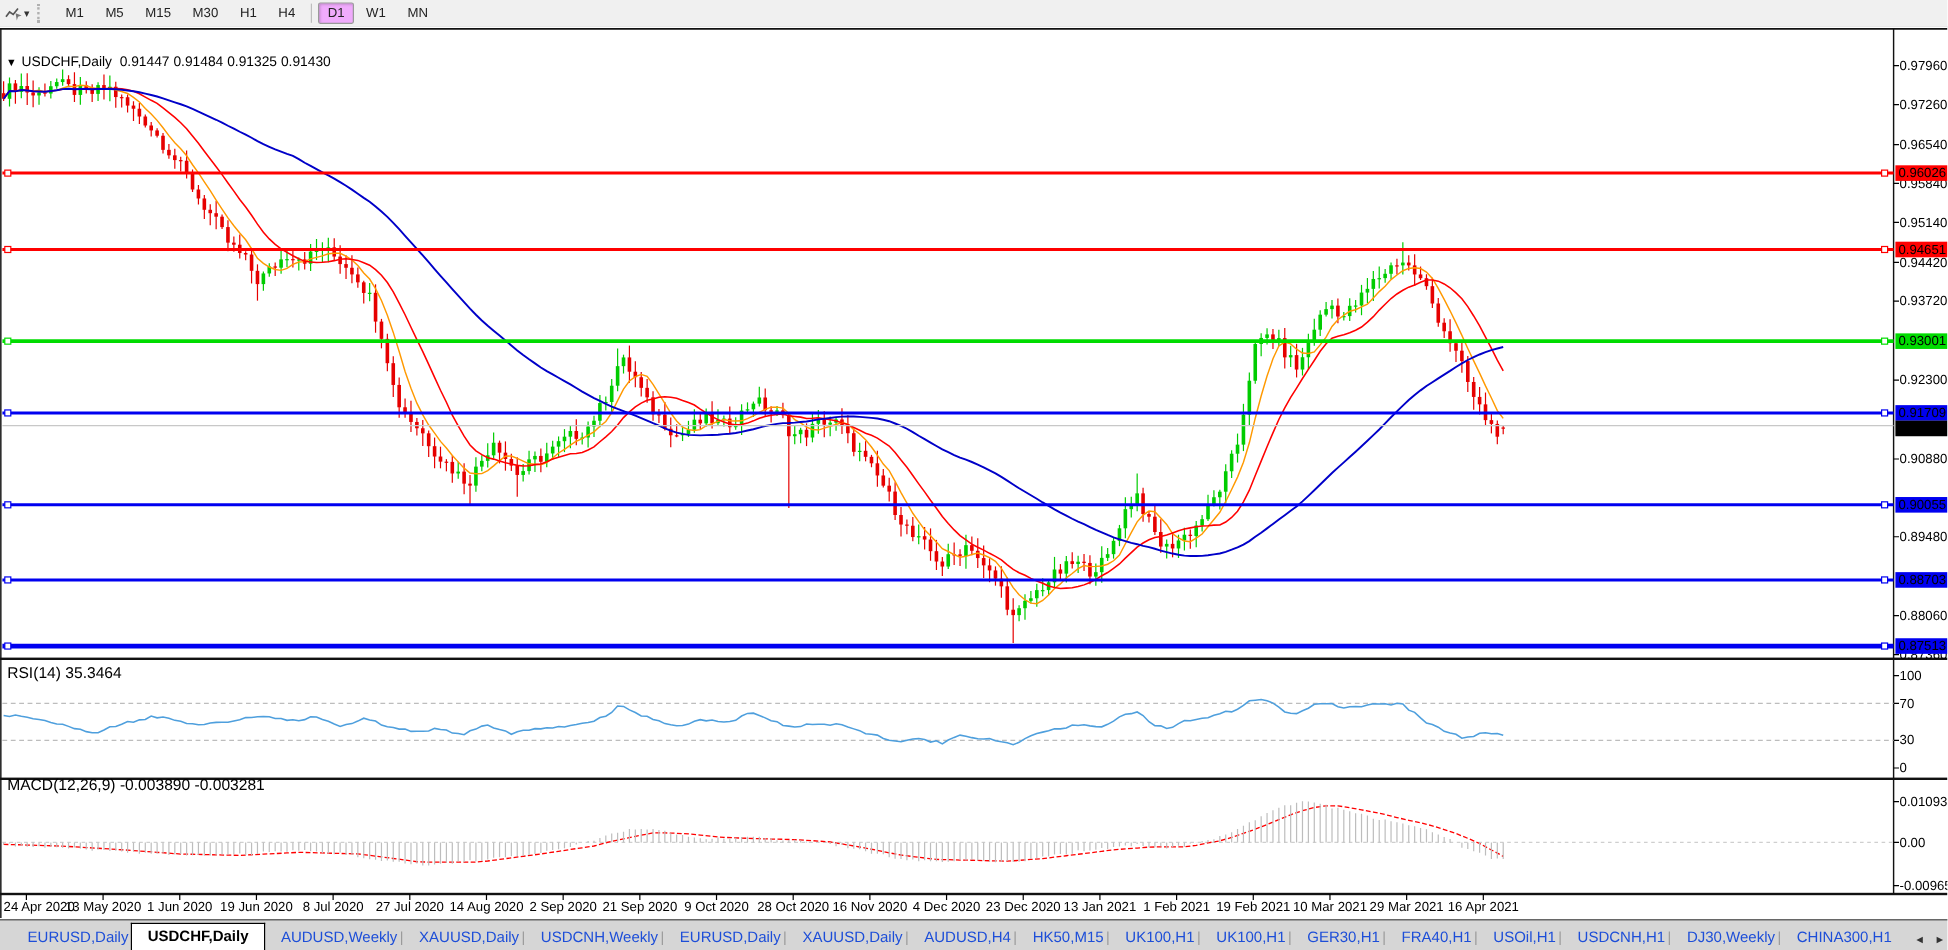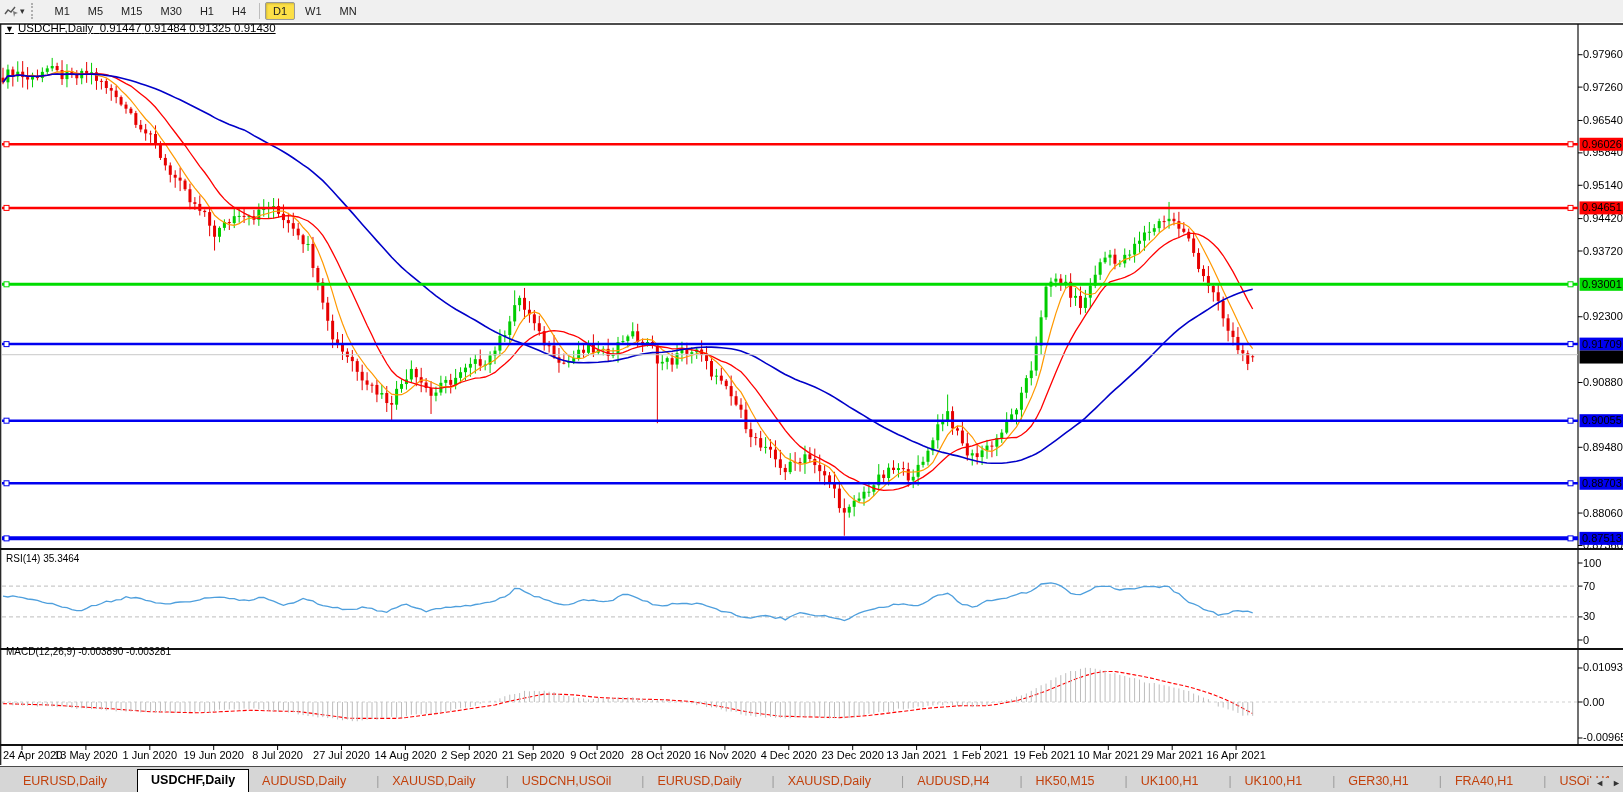"D1" .tf.active { background: #fde047 -> #f0abfc }
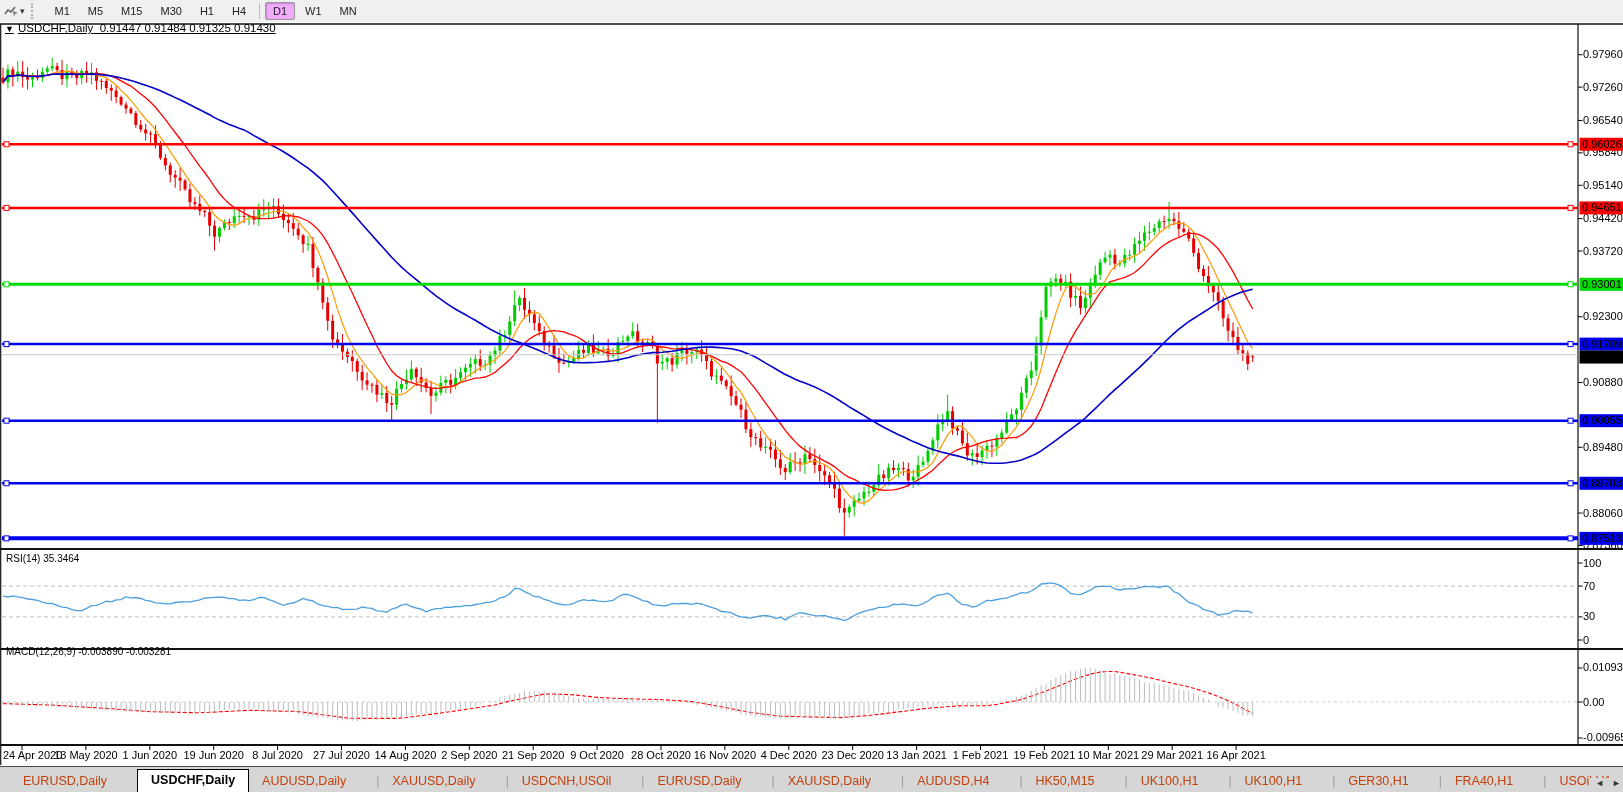"▼ USDCHF,Daily 0.91447 0.91484 0.91325" #chart-header { text-decoration: underline -> none; top: 0 -> 24px }
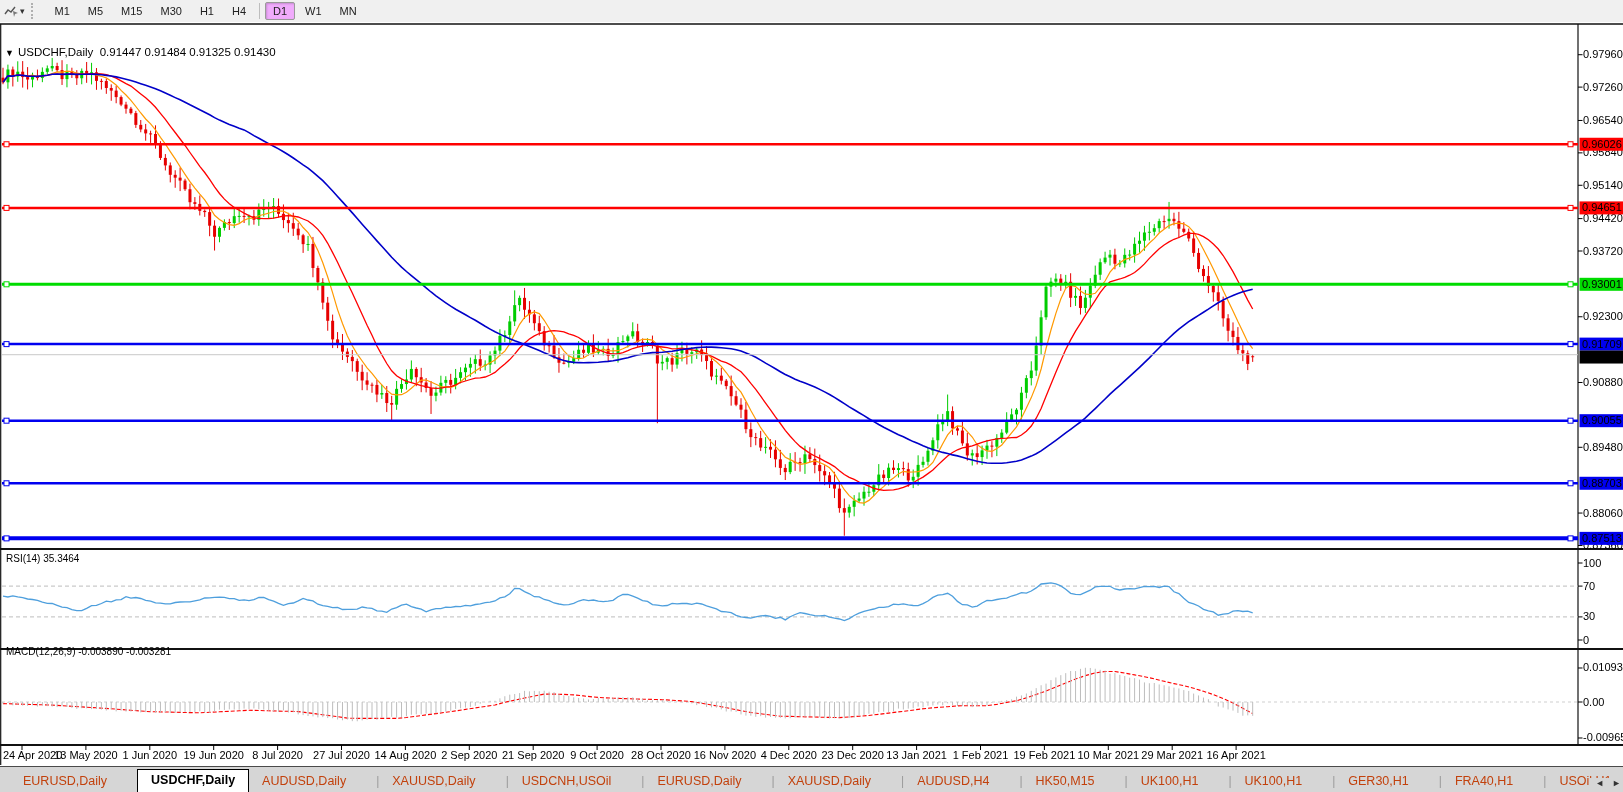"RSI(14) 35.3464" .panel-label { font-size: 10px -> 13px }
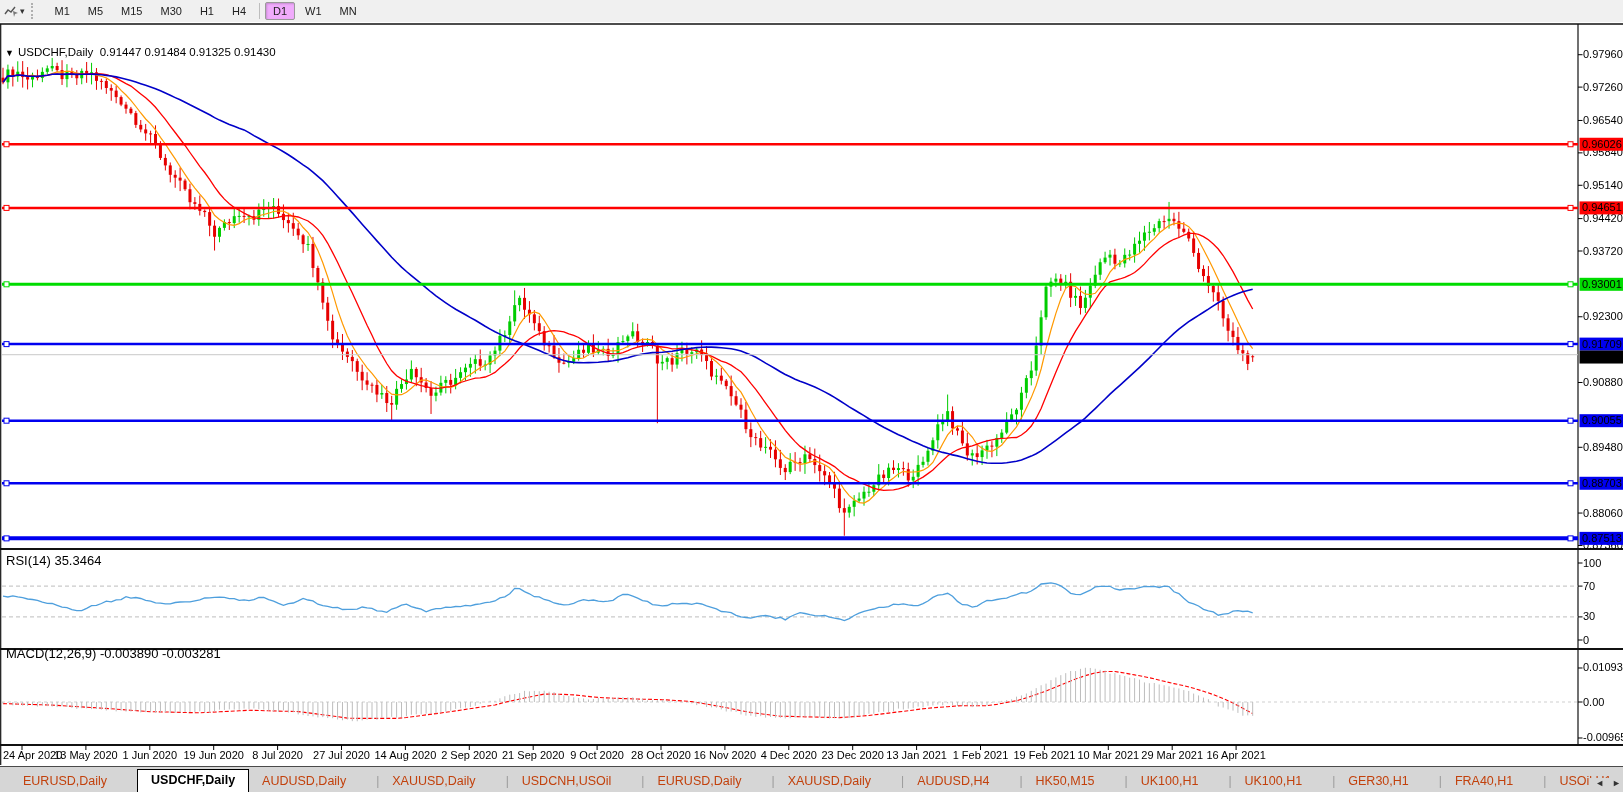"EURUSD,Daily" .tab { color: #c2410c -> #1d4ed8; padding: 4px 30px 5px 13px -> 4px 2px 5px 13px }
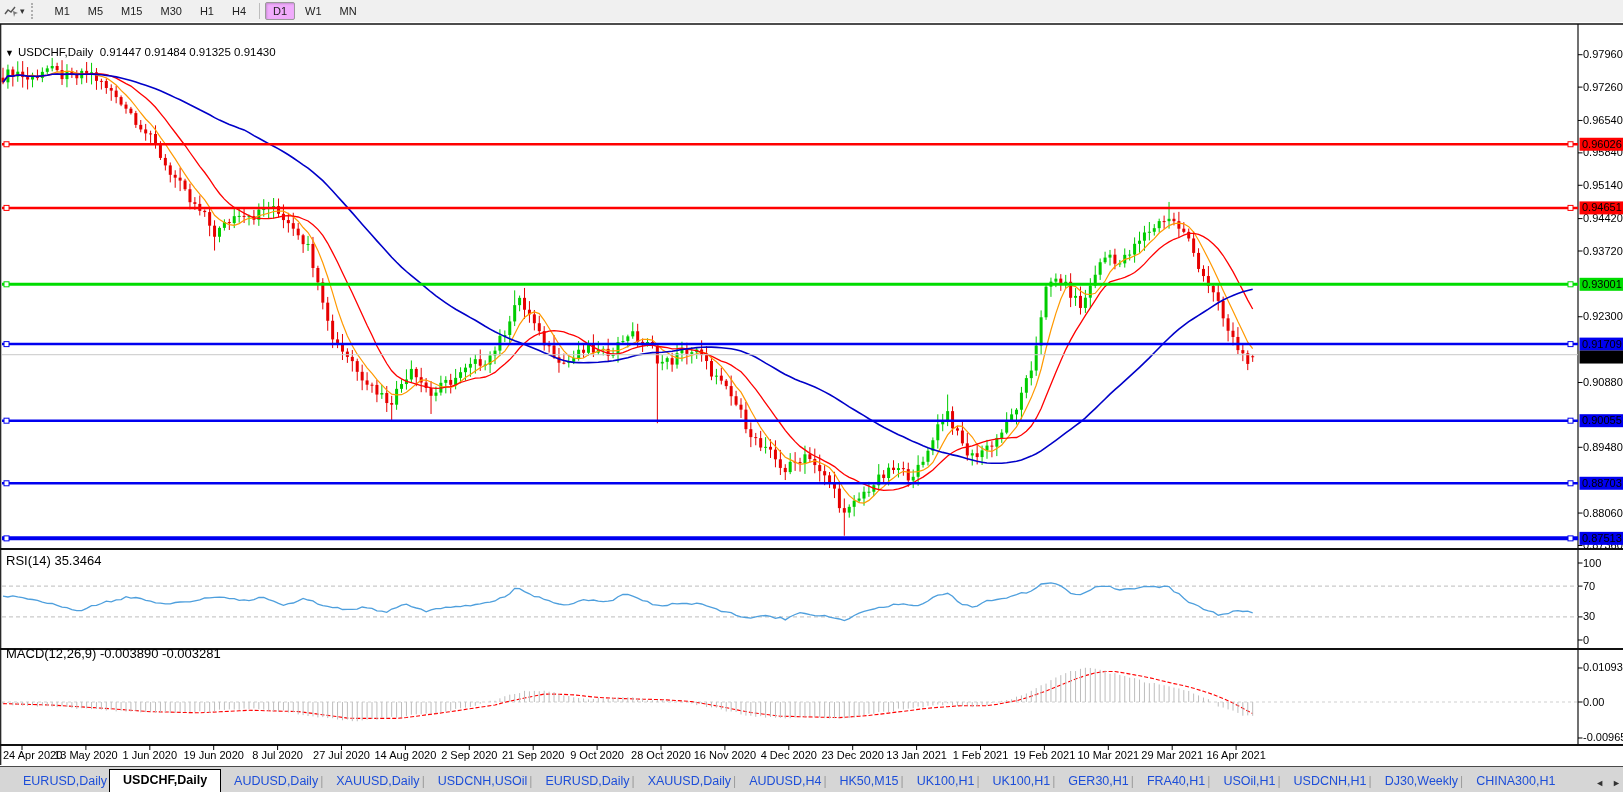"AUDUSD,Daily" div.tab { text: AUDUSD,Daily -> AUDUSD,Weekly }
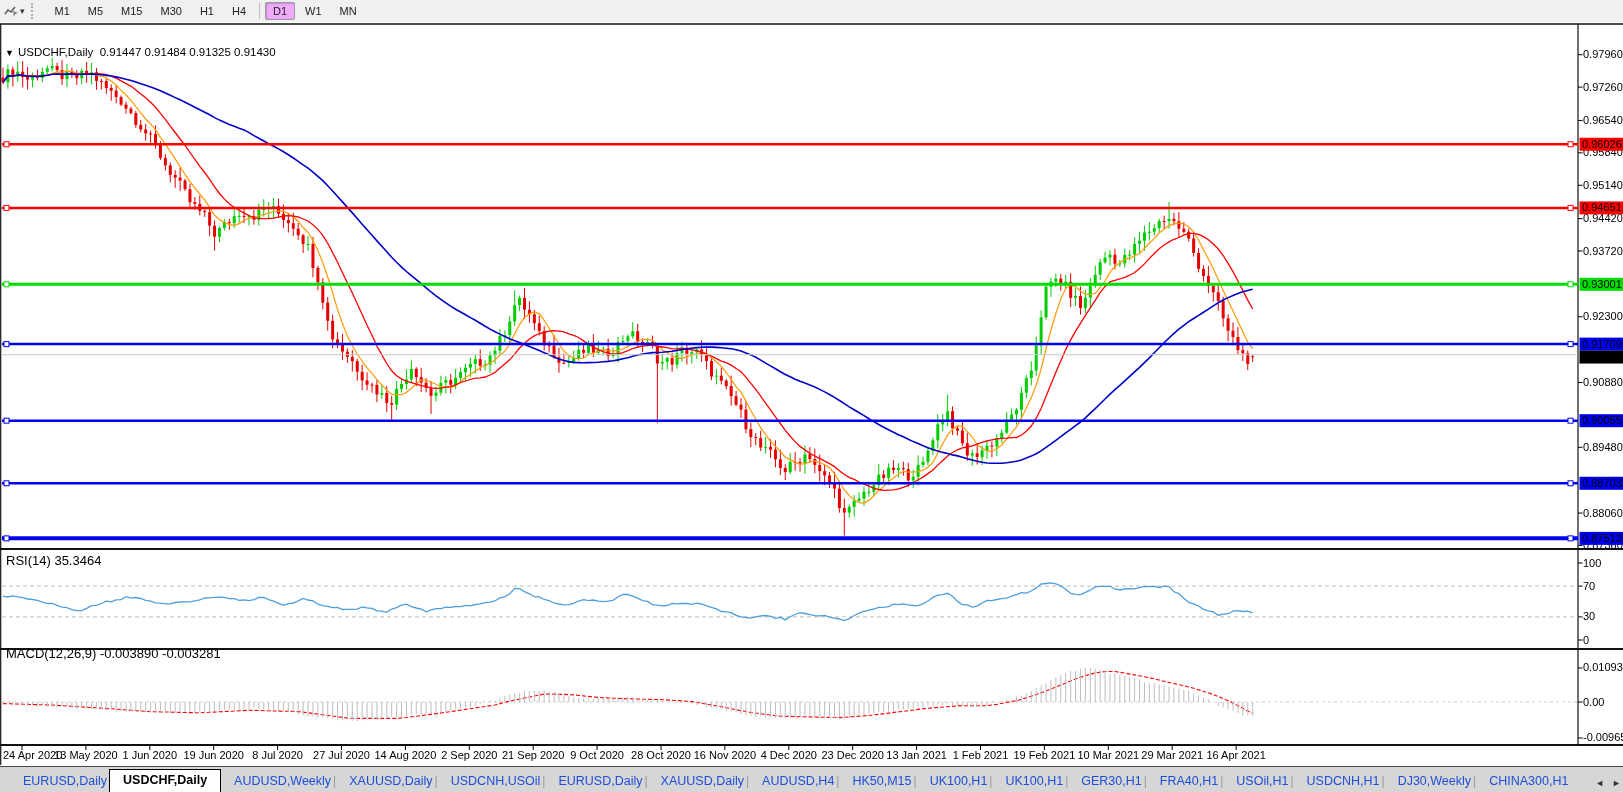"USDCNH,USOil" div.tab { text: USDCNH,USOil -> USDCNH,Weekly }
